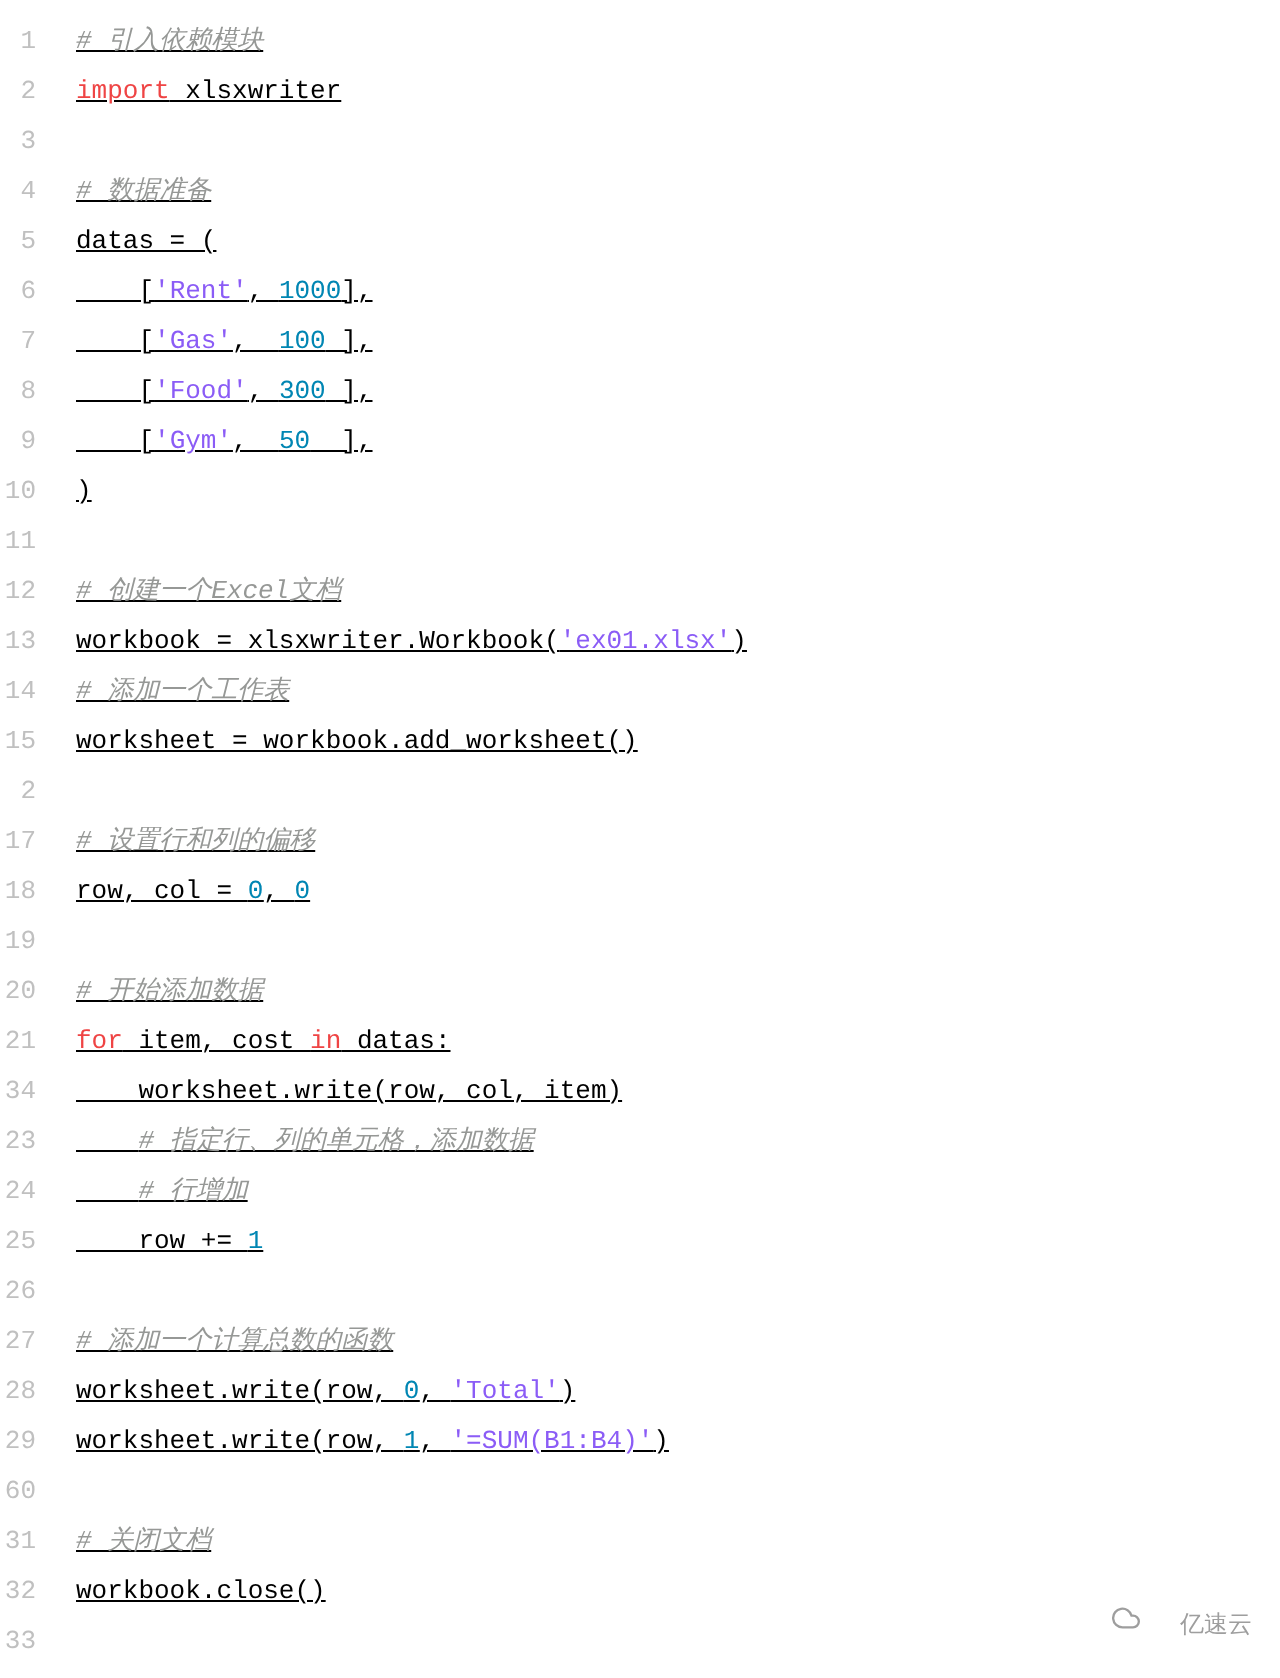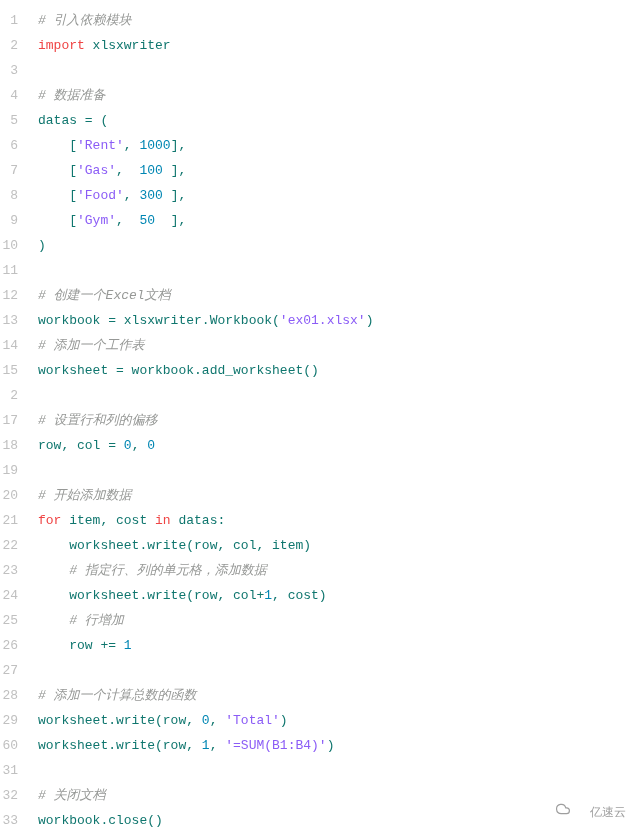"# 引入依赖模块" .code-line { text-decoration: none -> underline }
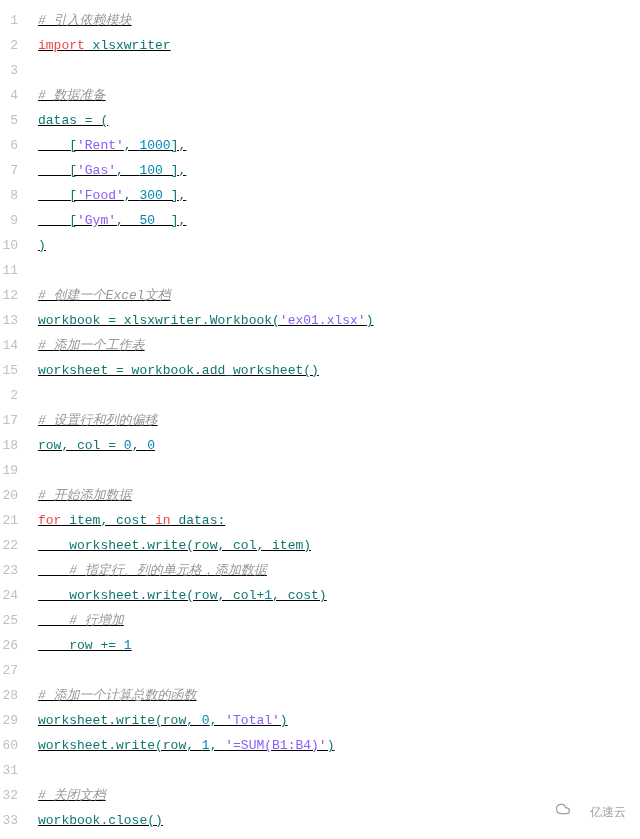"xlsxwriter" .p { color: #0f766e -> #000000 }
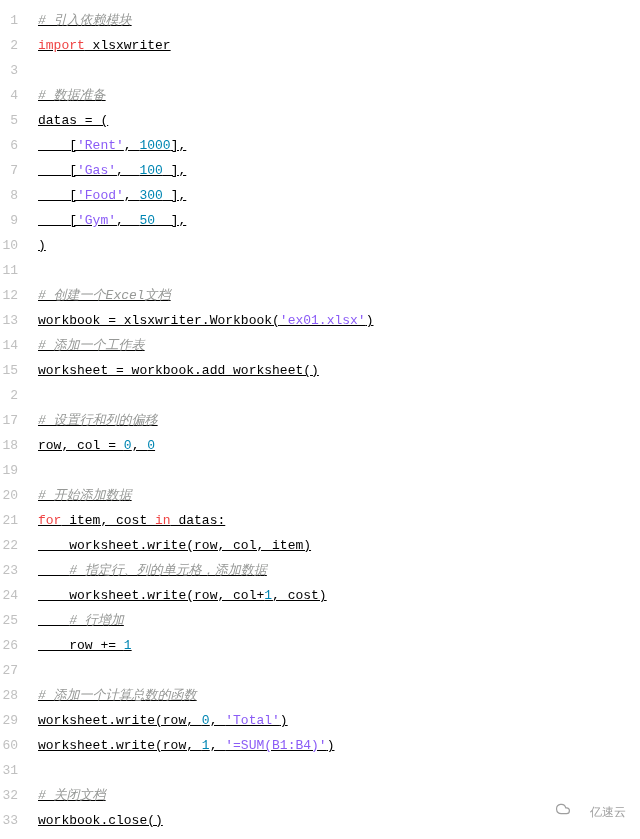"22" div { text: 22 -> 34 }
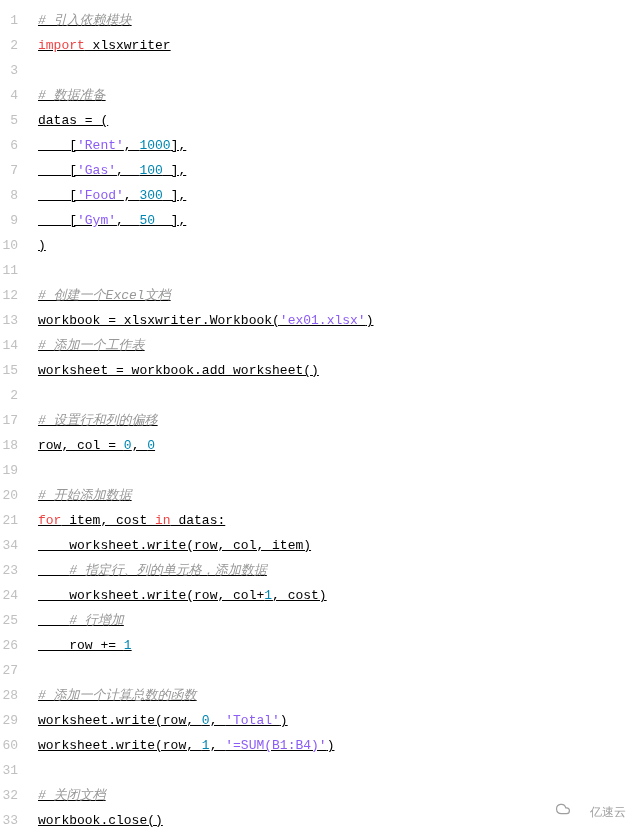"worksheet.write(row, col+1, cost)" div.code-line { html: <div><span> worksheet.write(row, col+</span><span>1</span><span>, cost)</span></div> -> none }
